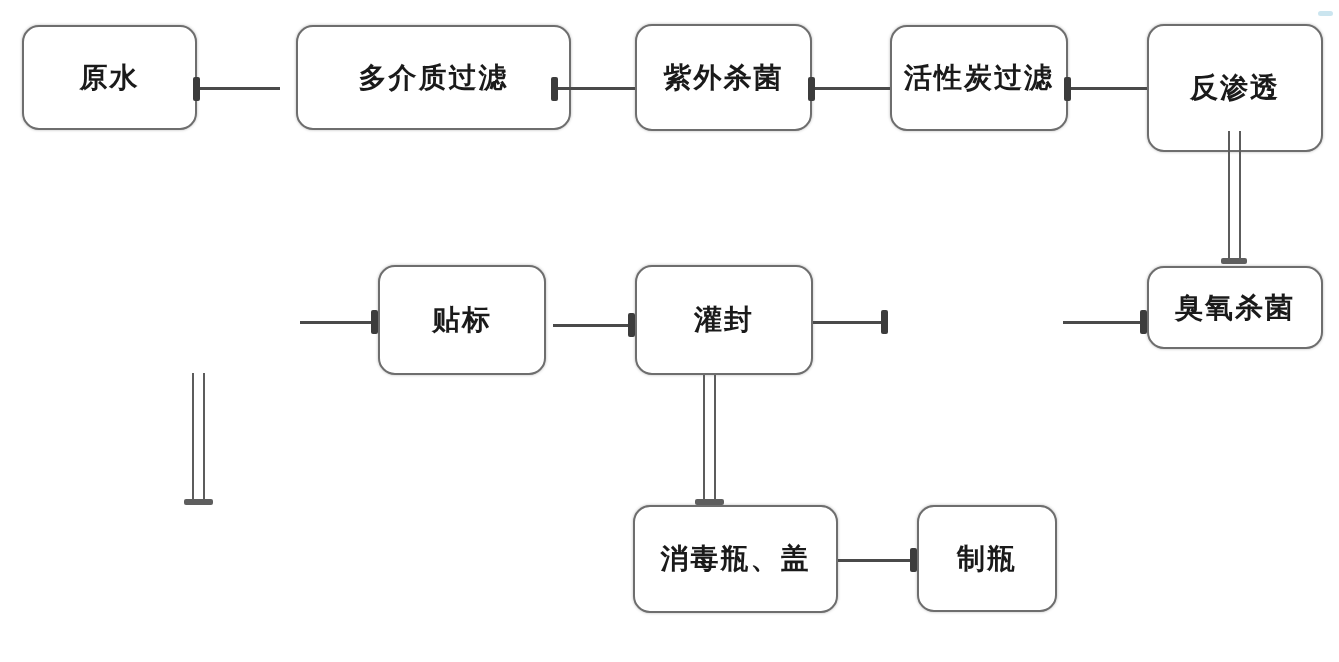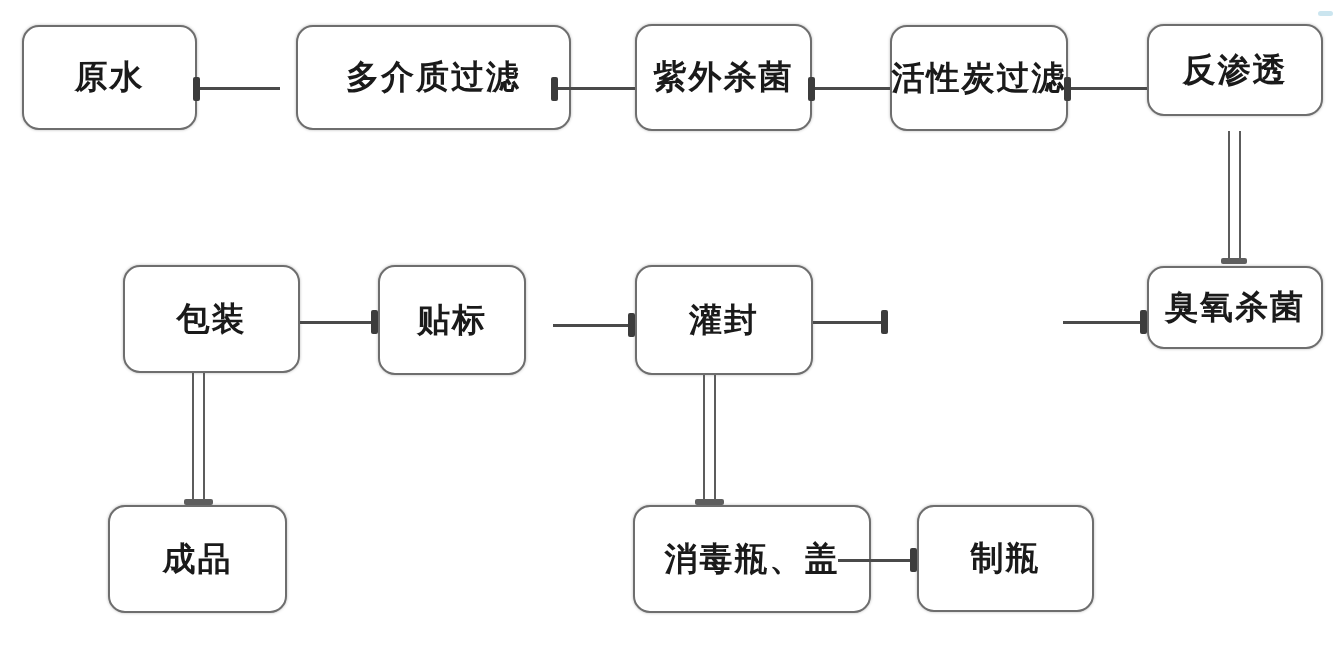"原水" .node-label { font-size: 33px -> 28px }
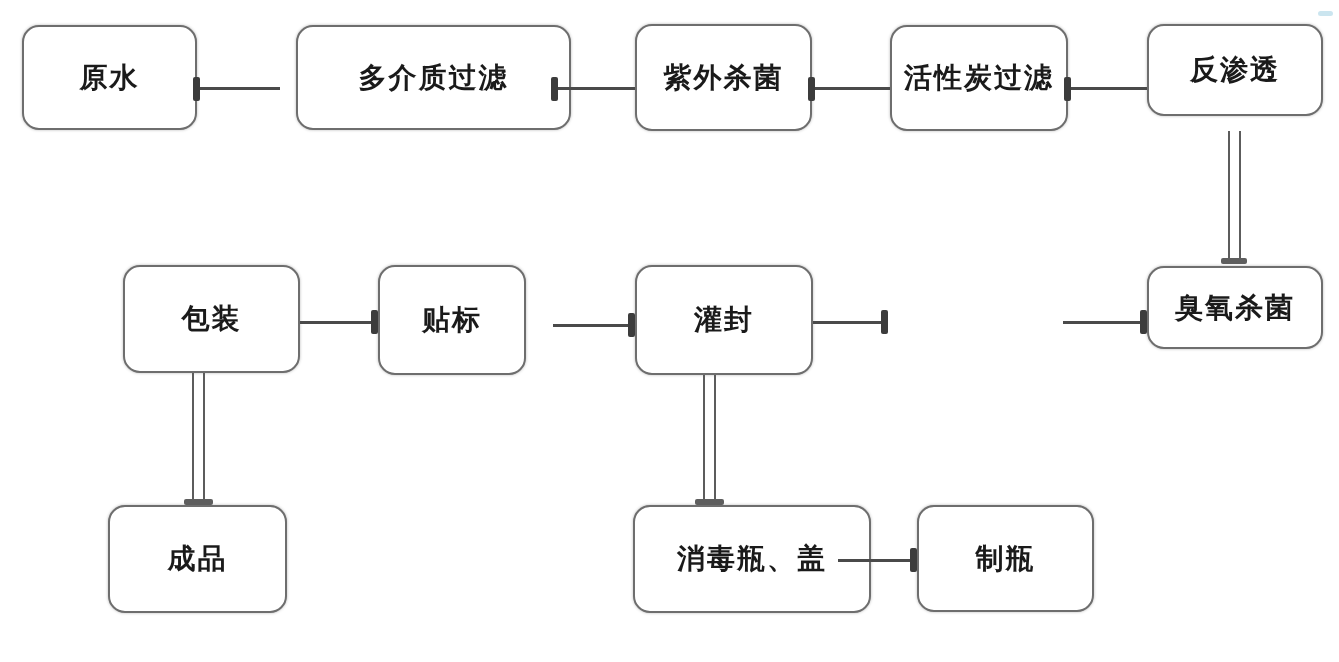"反渗透" div.node { height: 92px -> 128px }
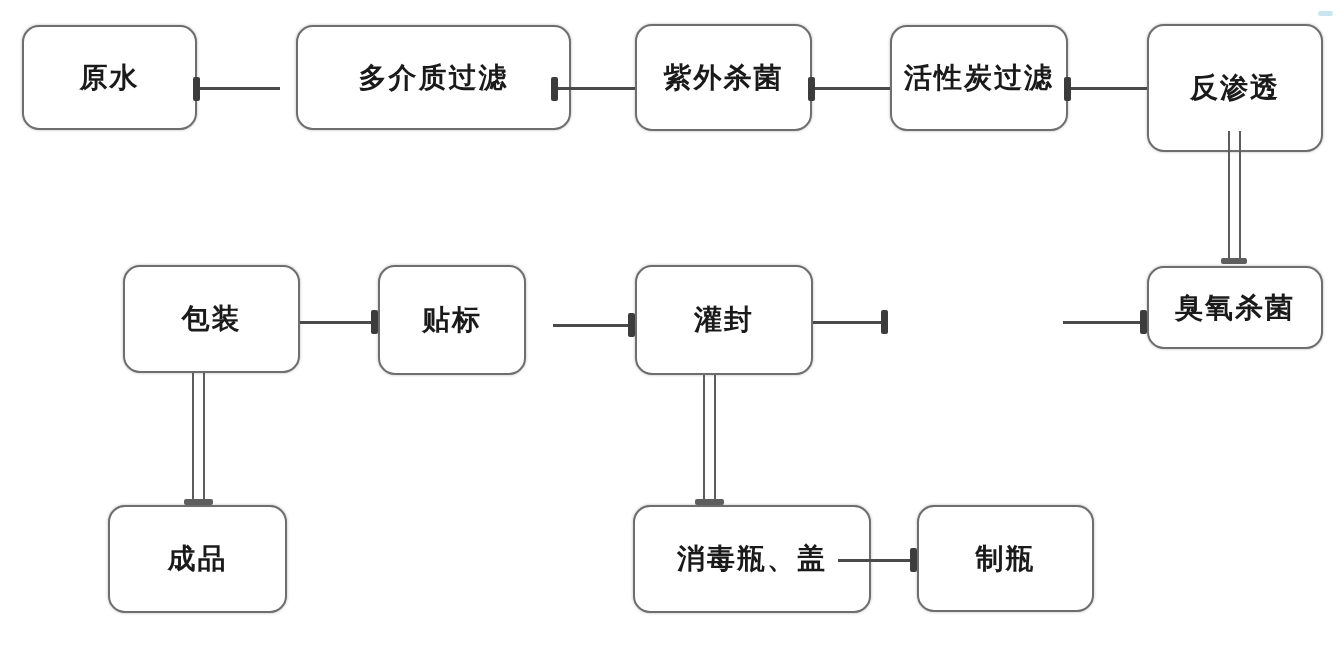"包装" div.node { html: <div> <span>包装</span> </div> -> none }
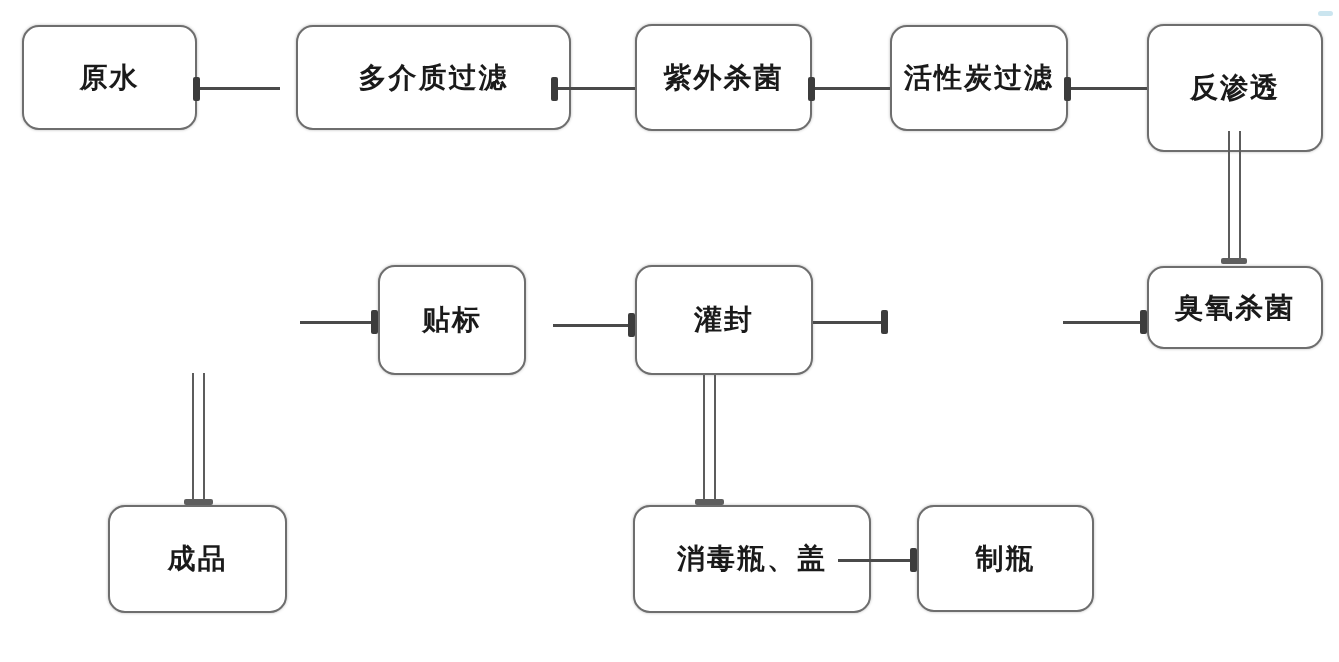"贴标" div.node { width: 148px -> 168px }
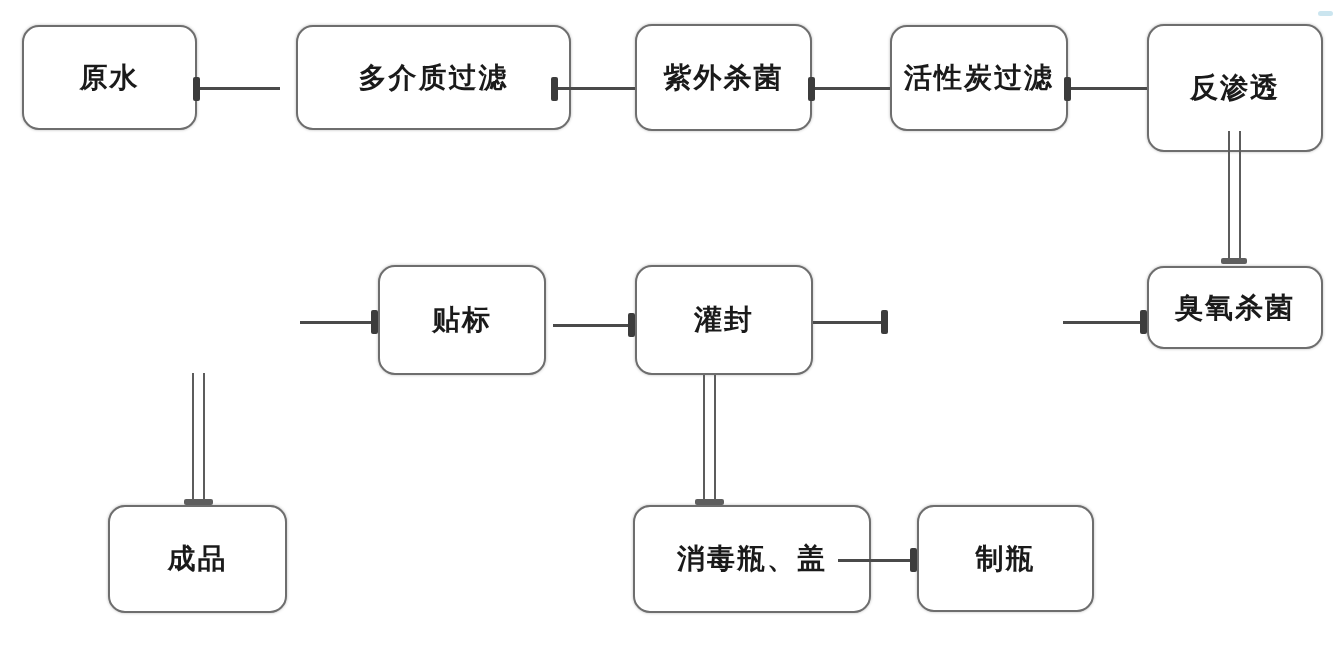"成品" div.node { html: <div> <span>成品</span> </div> -> none }
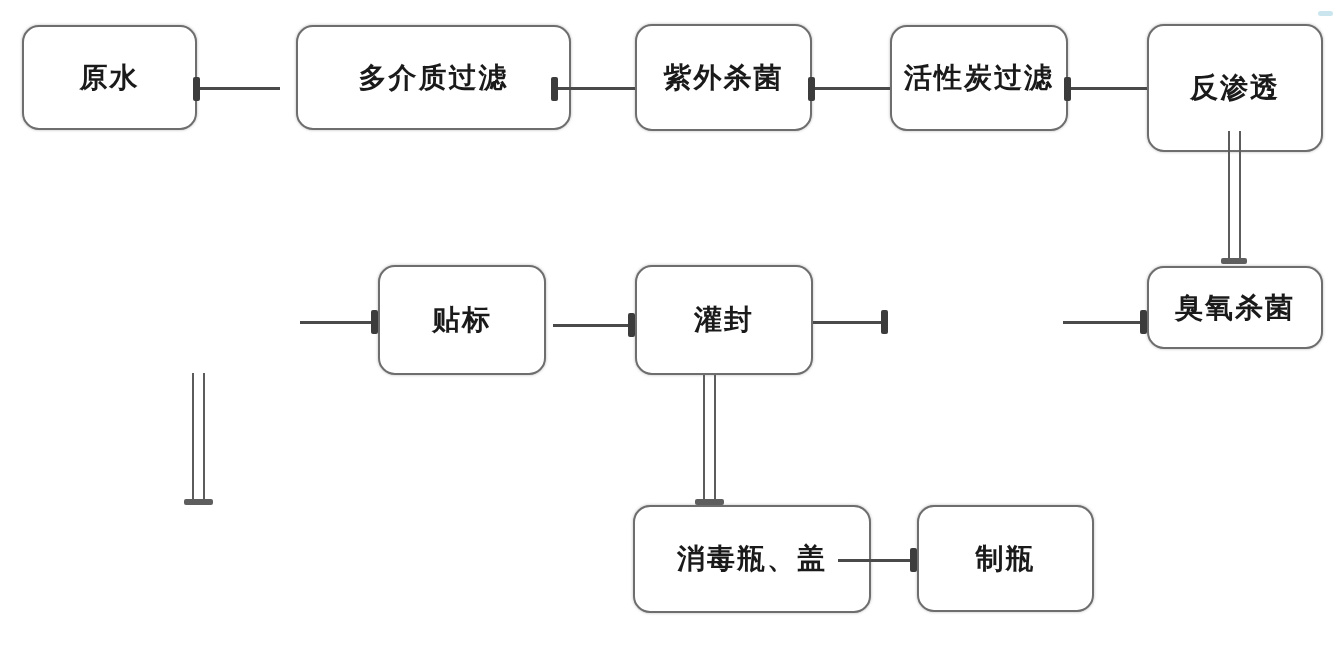"消毒瓶、盖" div.node { width: 238px -> 205px }
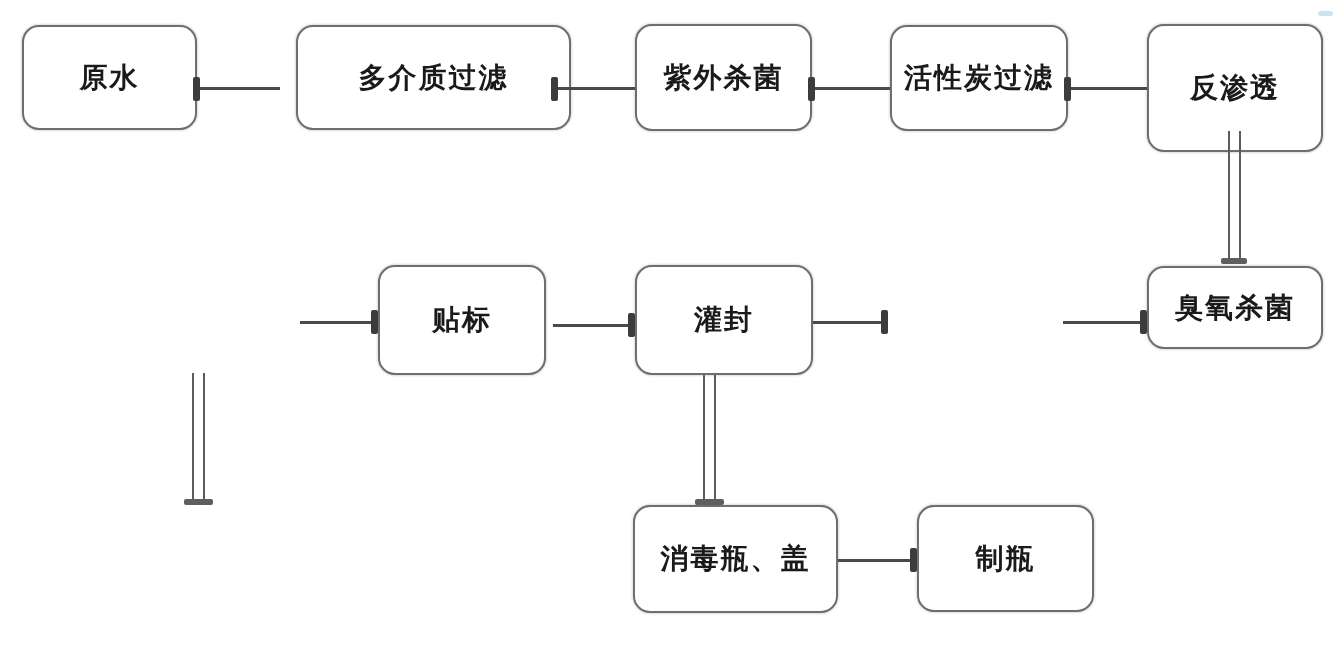"制瓶" div.node { width: 177px -> 140px }
